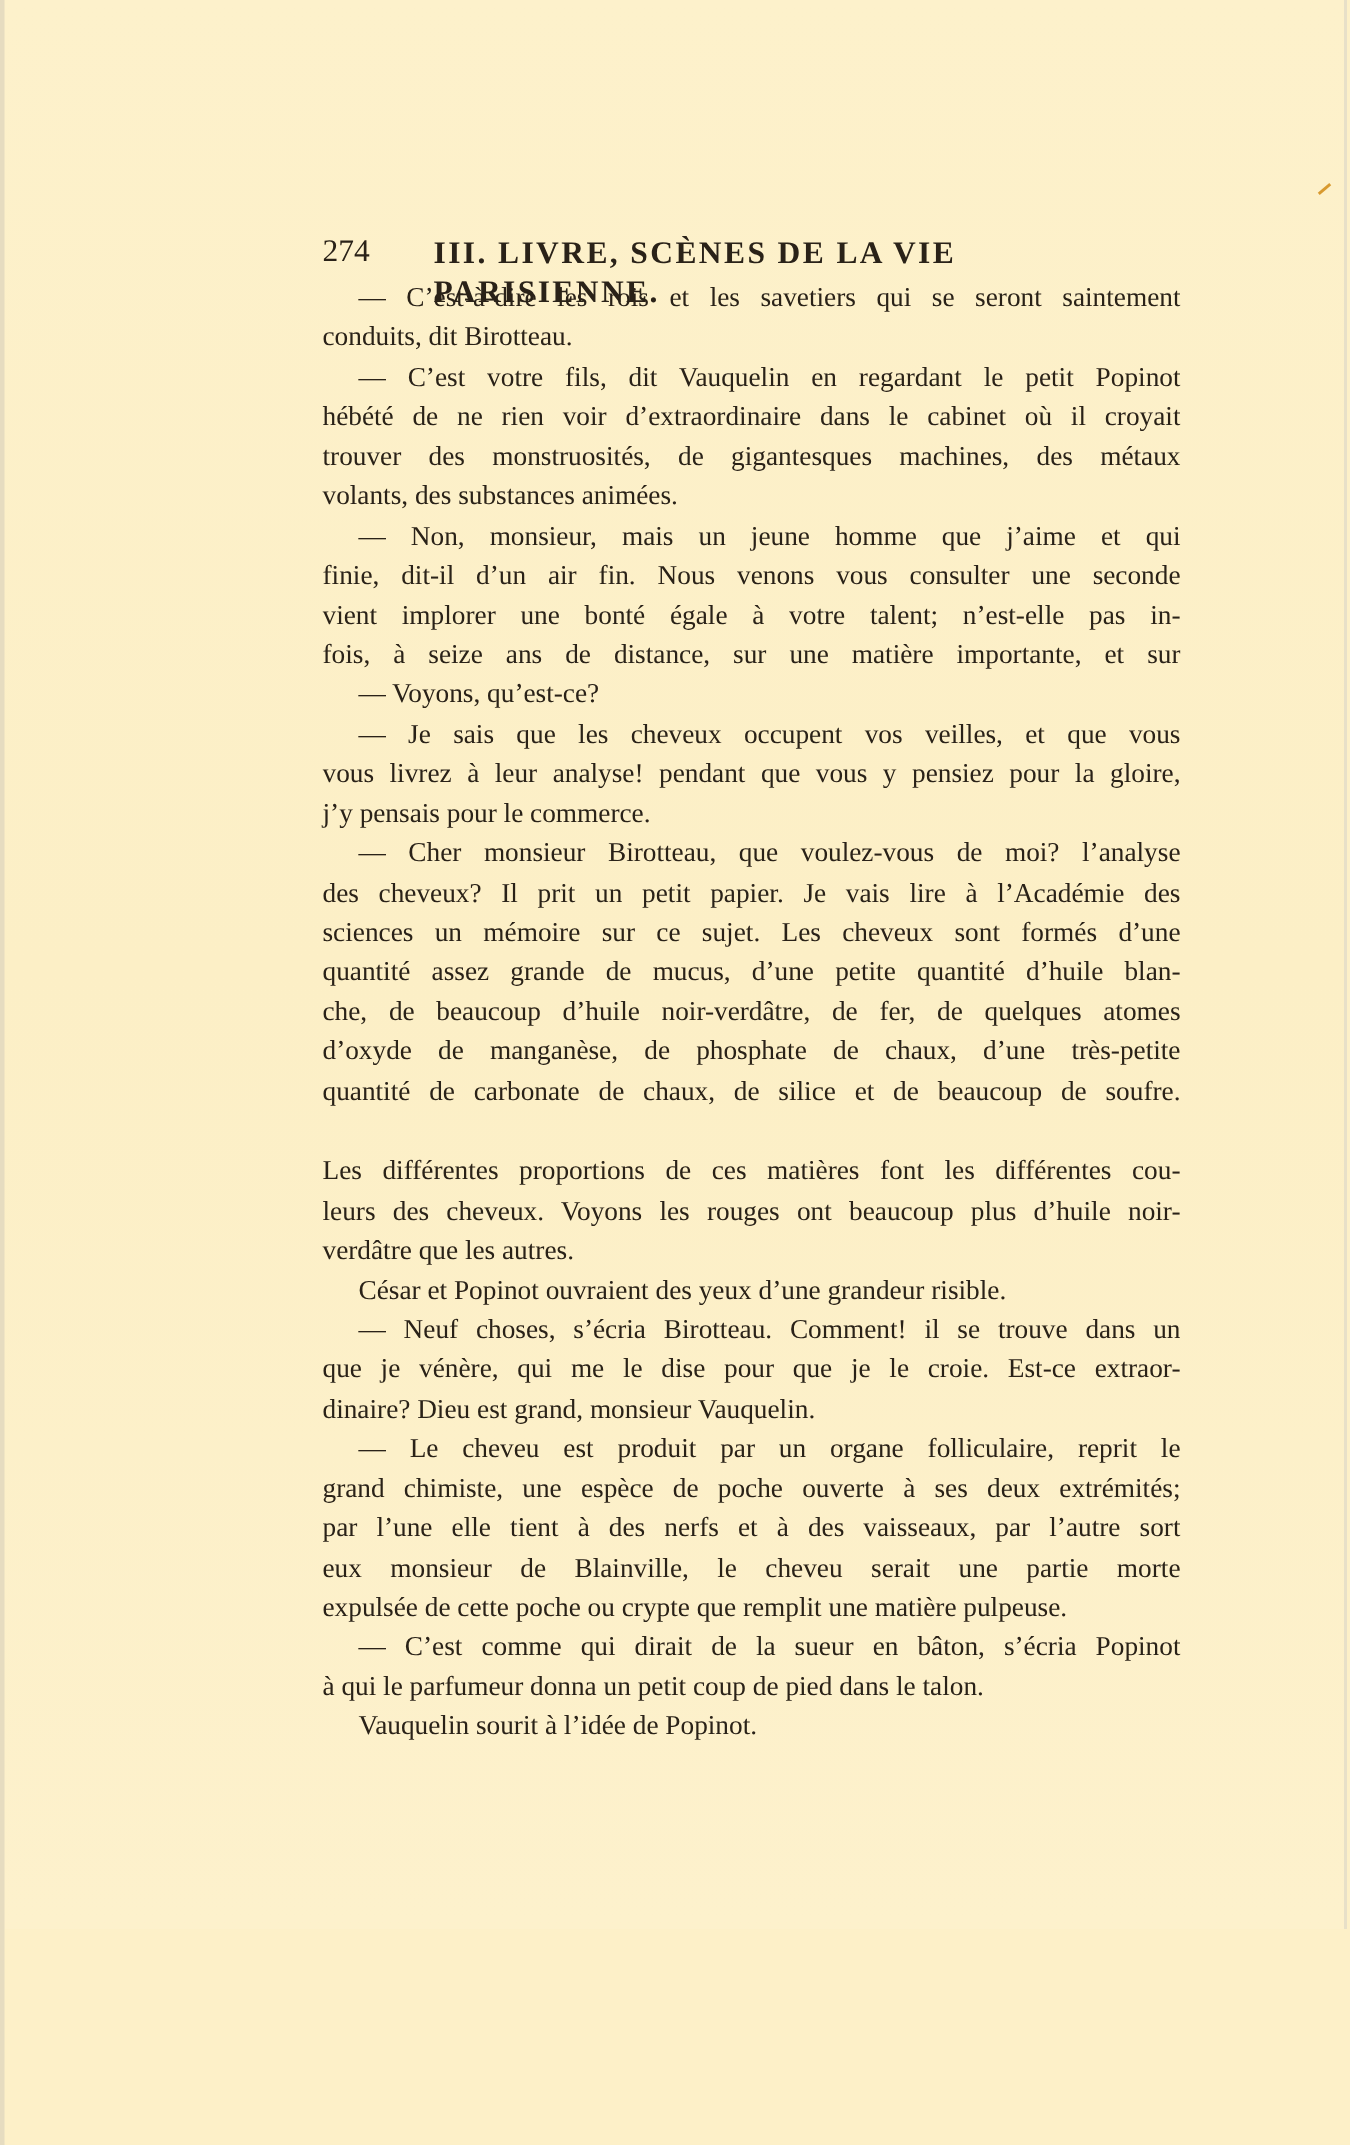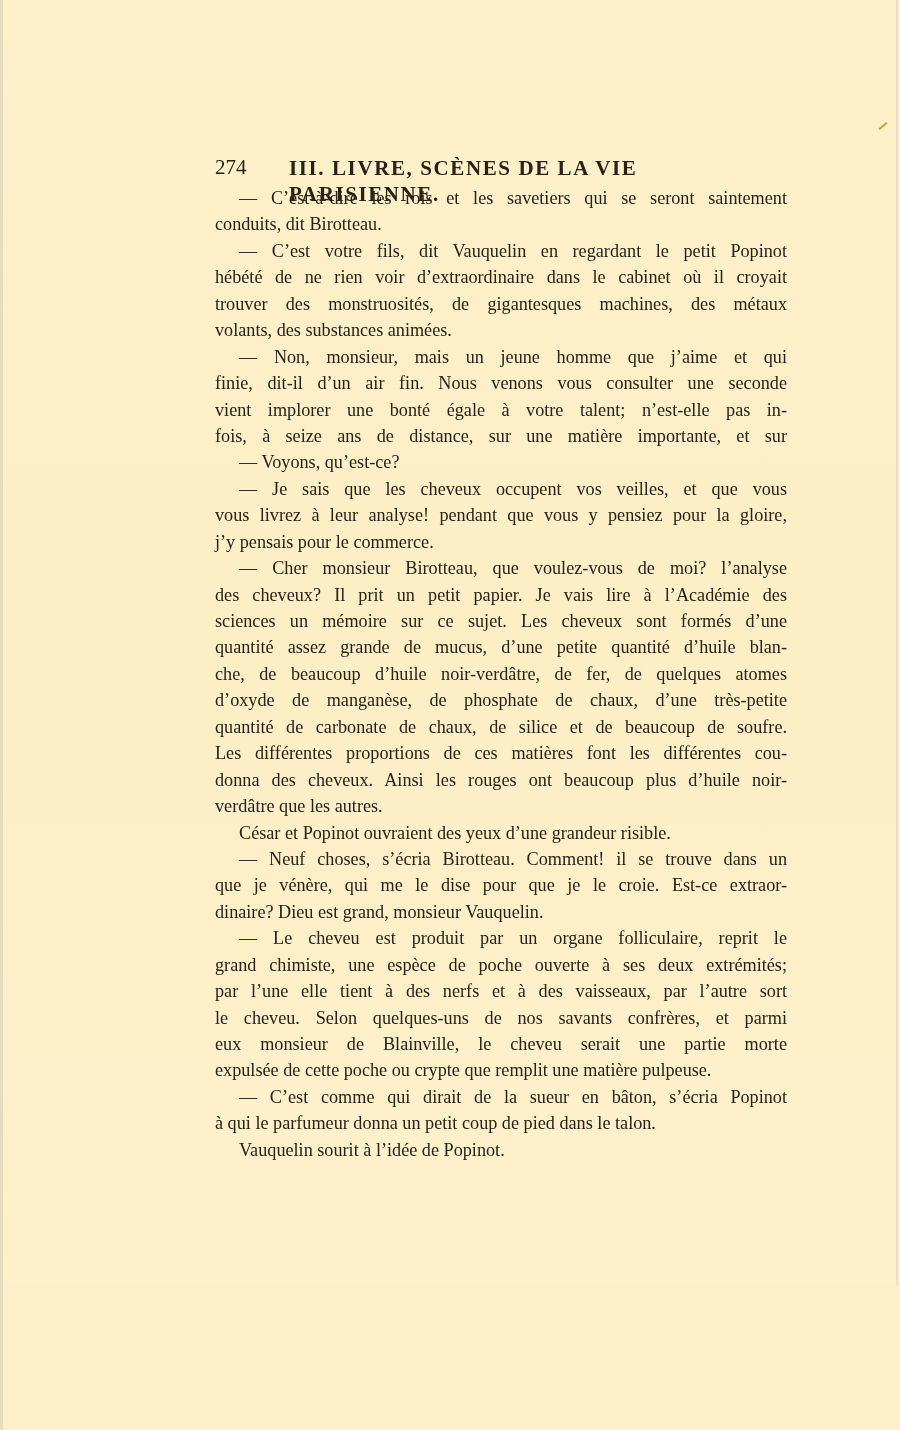"Les différentes proportions de ces" span.line { margin-top: none -> 27px }
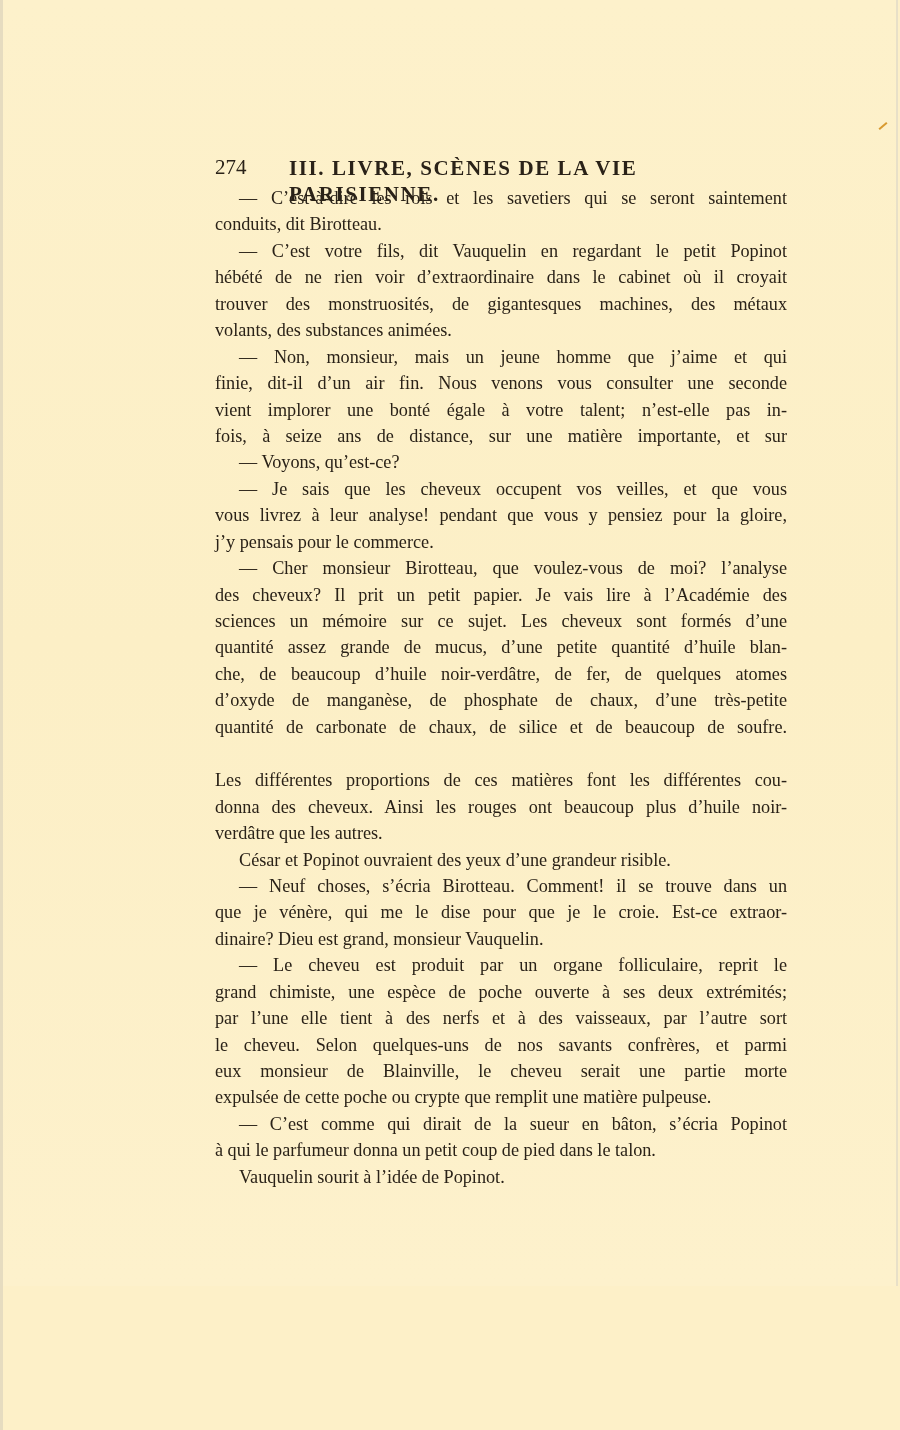"donna des cheveux. Ainsi les" span.line { text: donna des cheveux. Ainsi -> leurs des cheveux. Voyons }
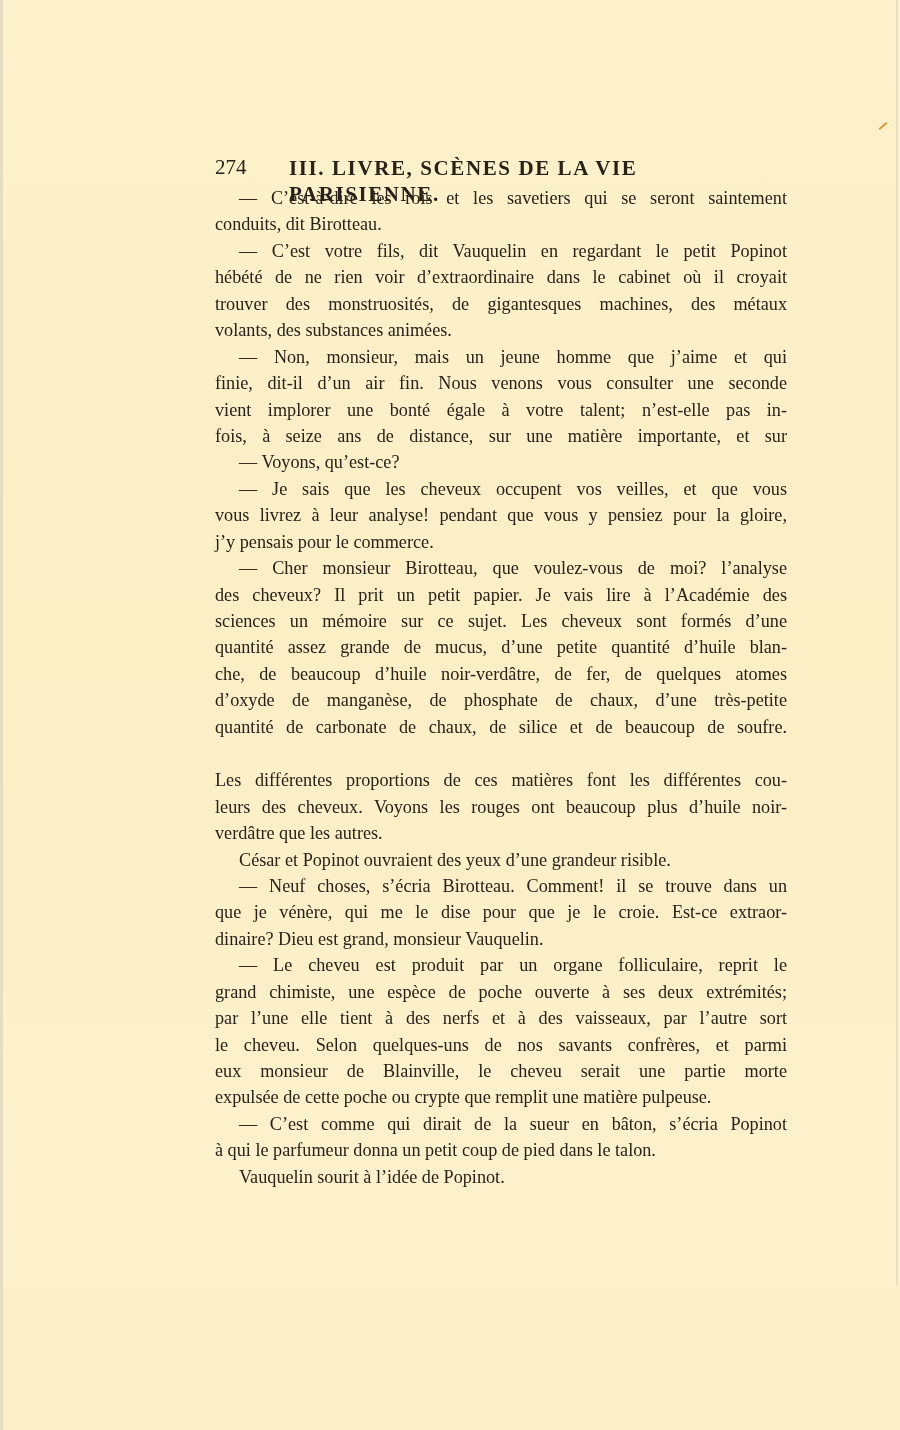"le cheveu. Selon quelques-uns de" span.line { html: <span>le cheveu. Selon quelques-uns de nos savants confrères, et parmi</span> -> none }
